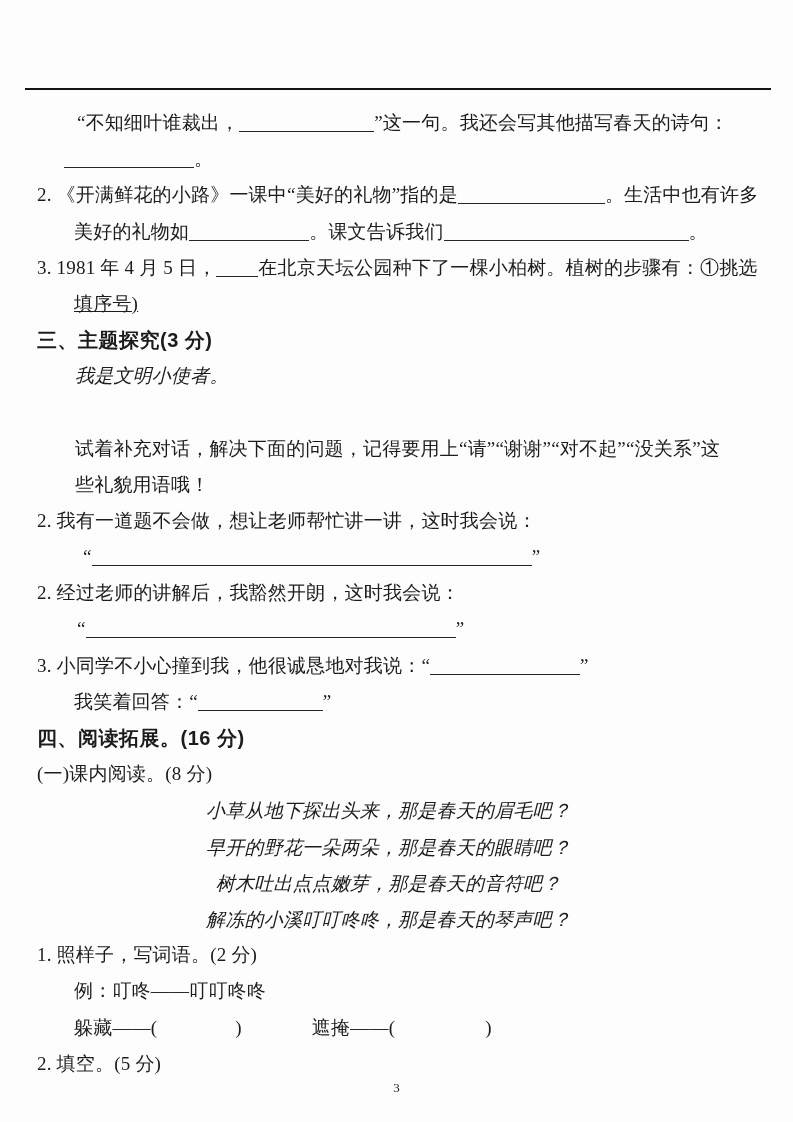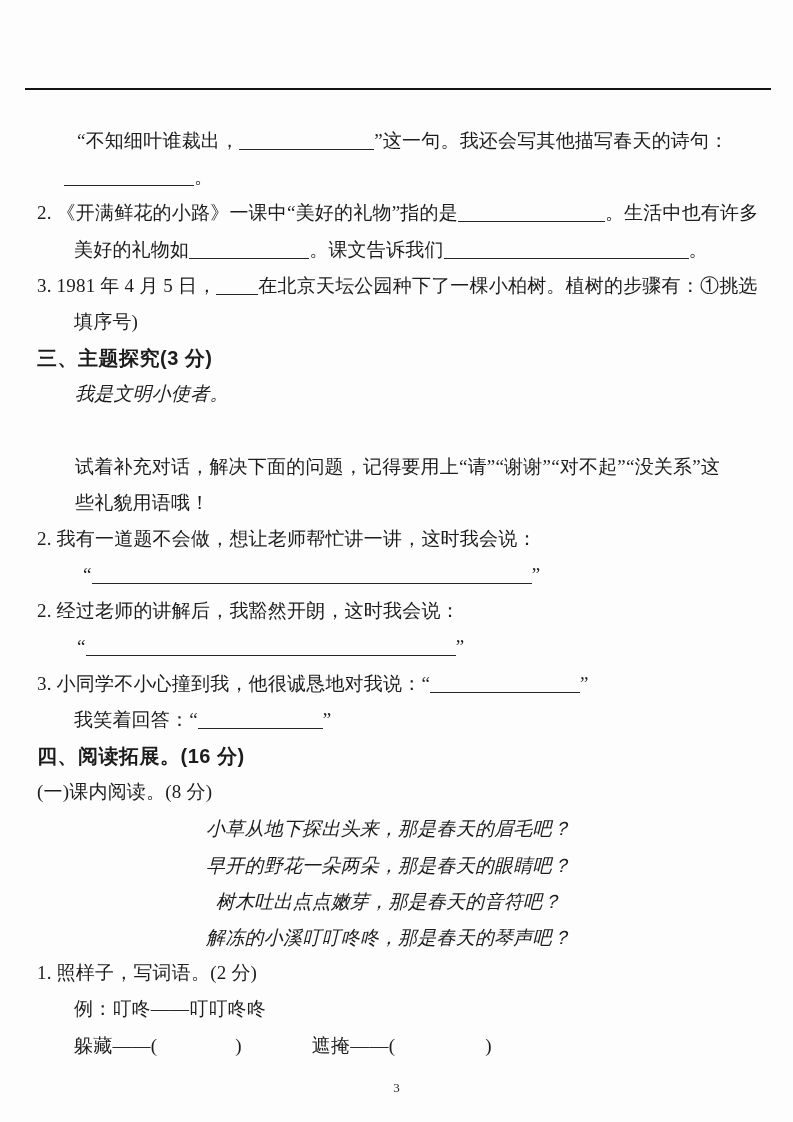"“不知细叶谁裁出， ”这一句。我还会写其他描写春天的诗句：" .content { top: 108px -> 90px }
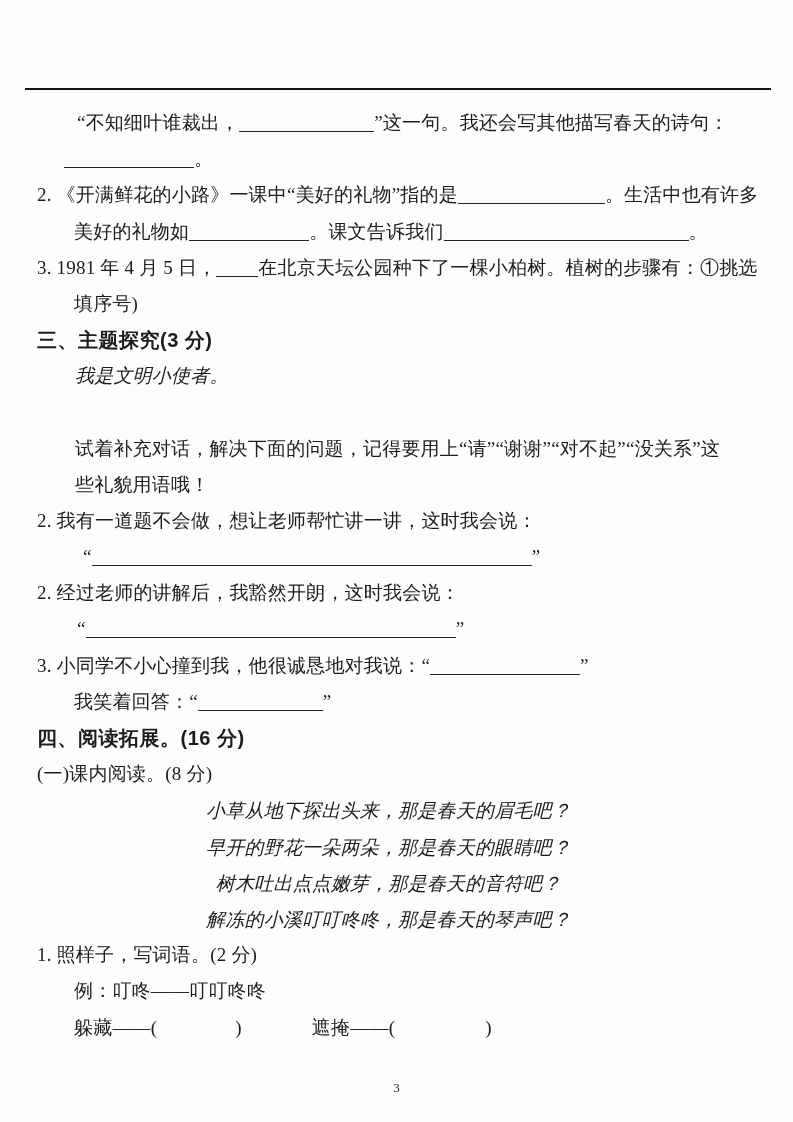"填序号)" div.line { text-decoration: none -> underline }
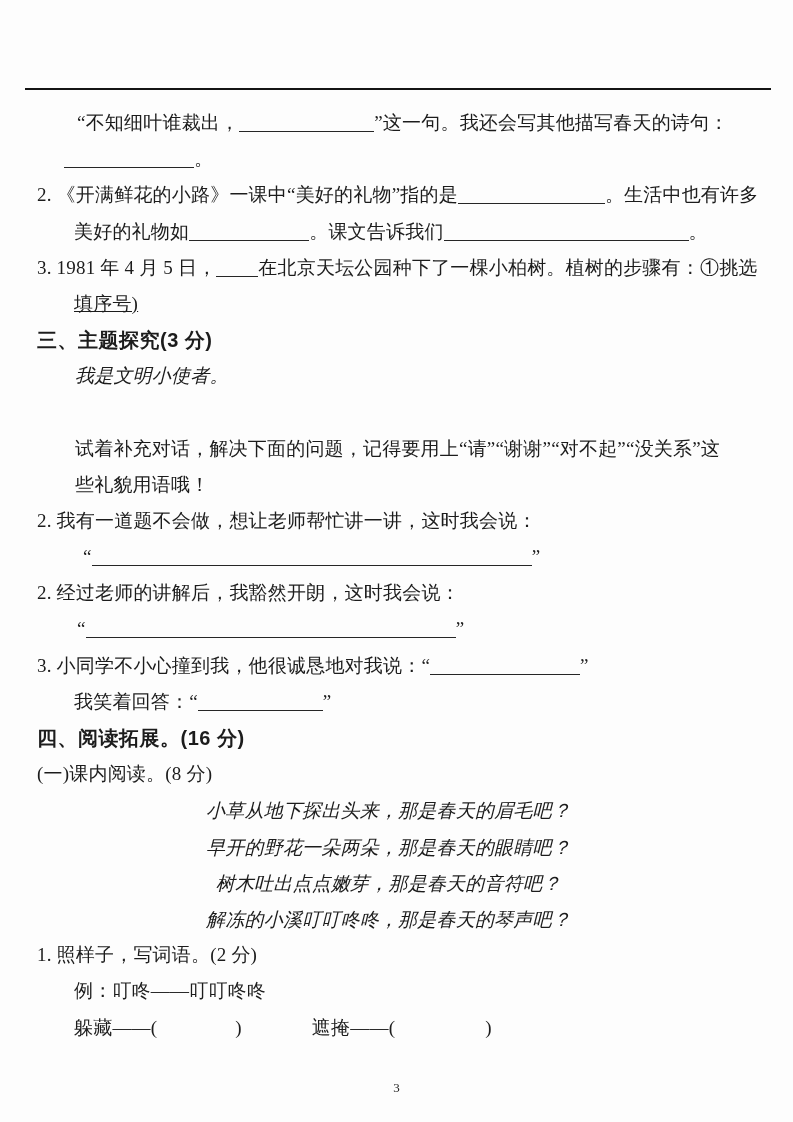"2. 填空。(5 分)" div.line { html: none -> <div><span>2. 填空。(5 分)</span></div> }
